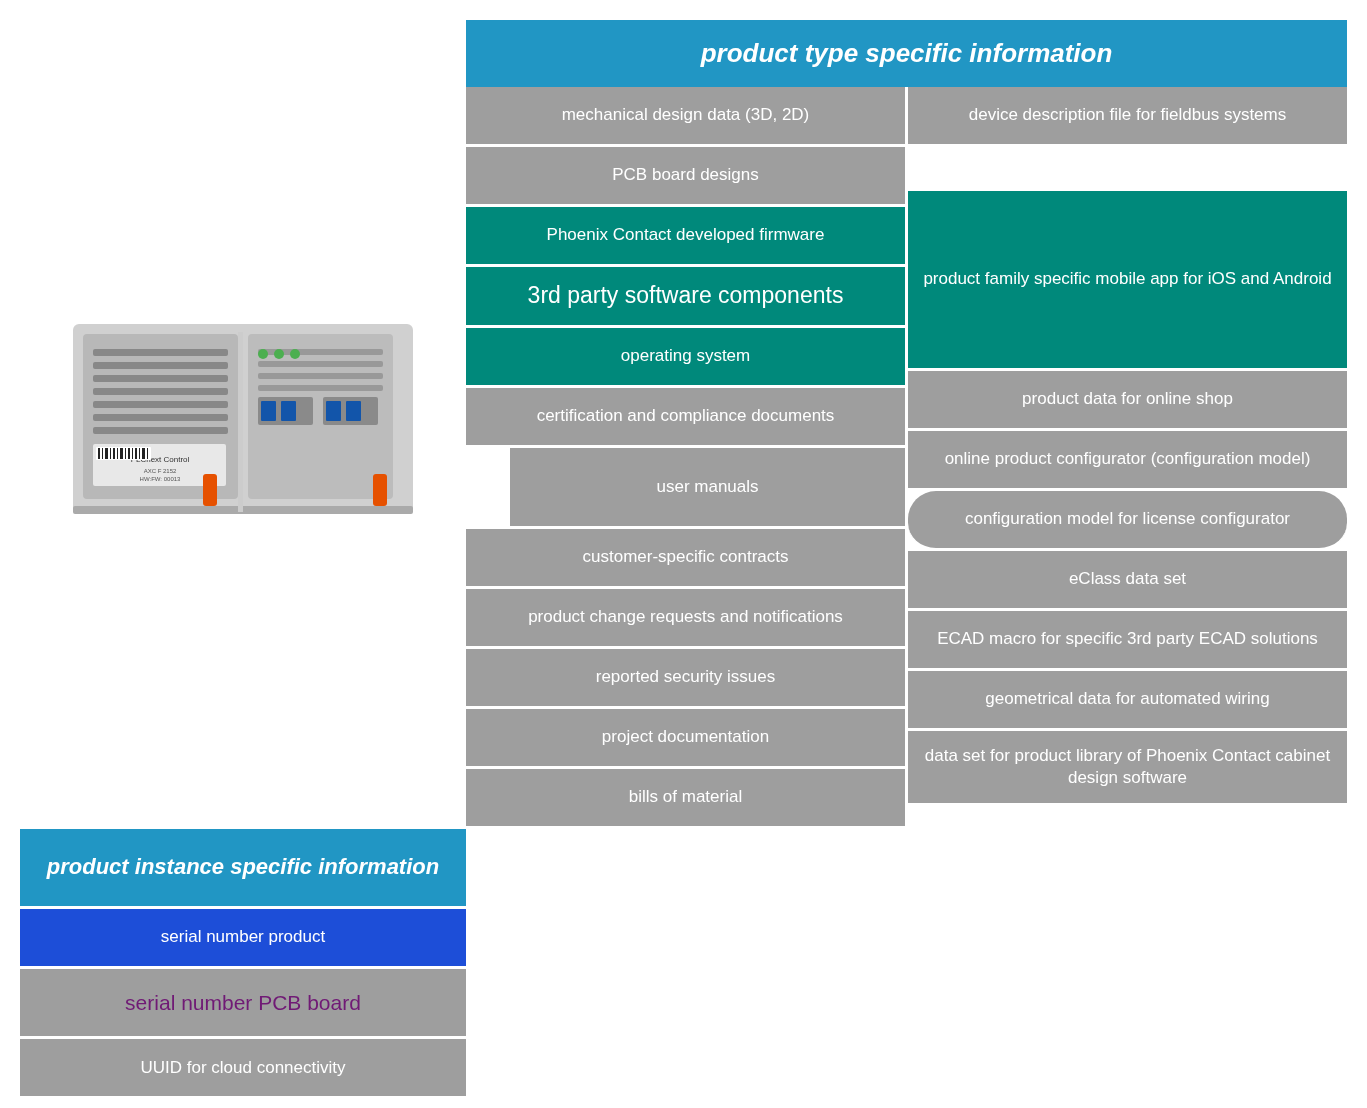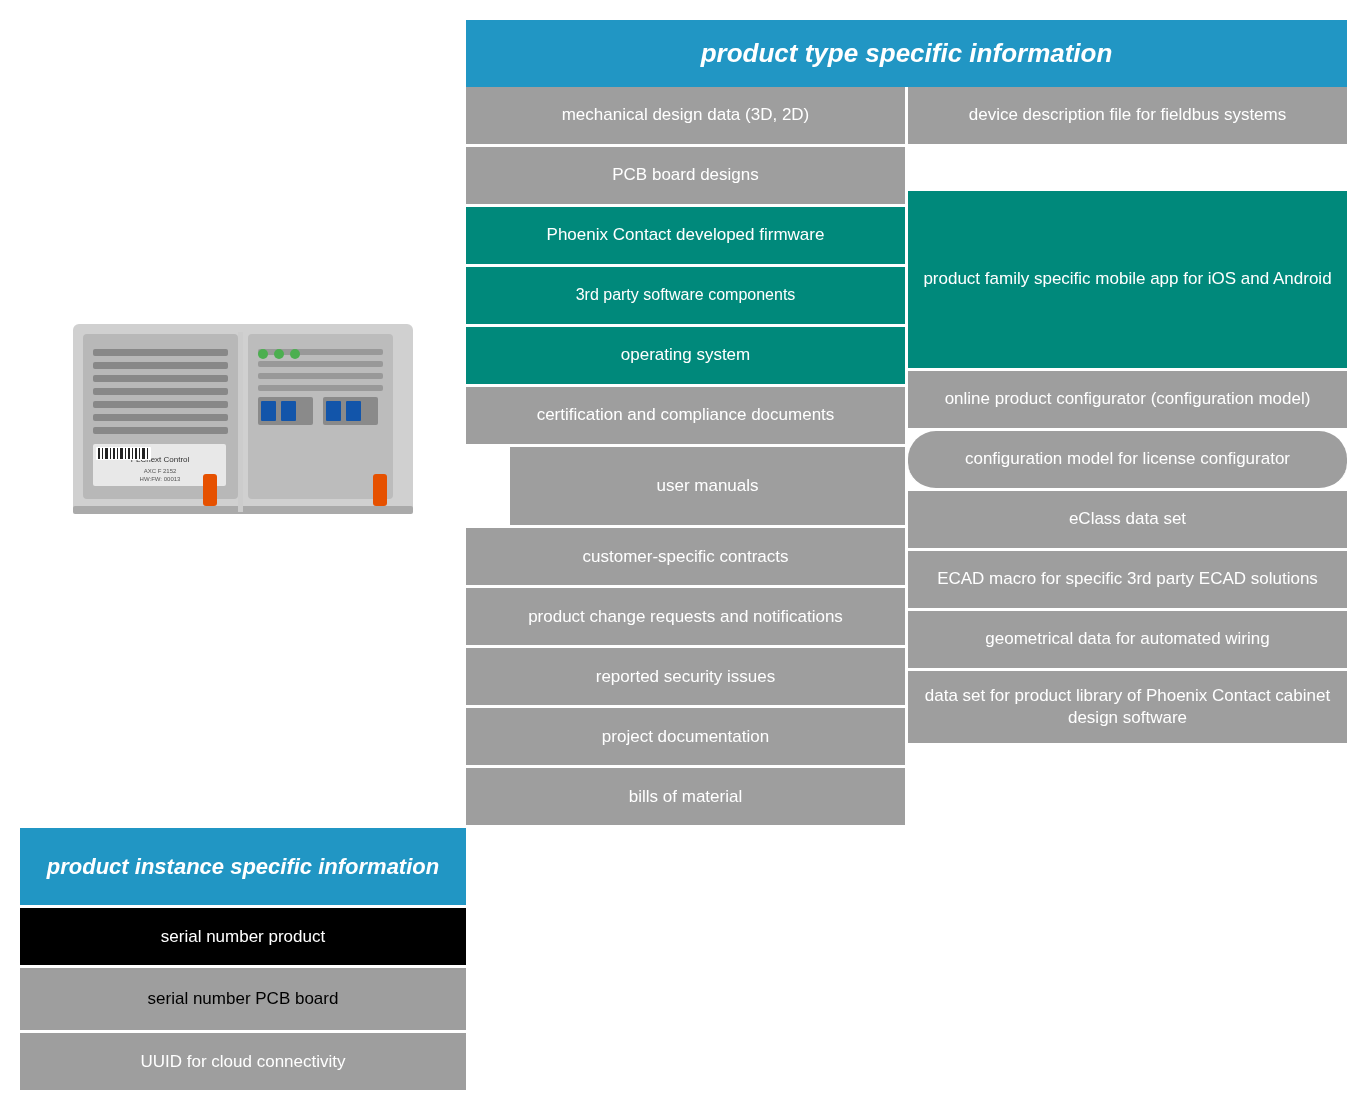"3rd party software components" div { font-size: 16px -> 23px }
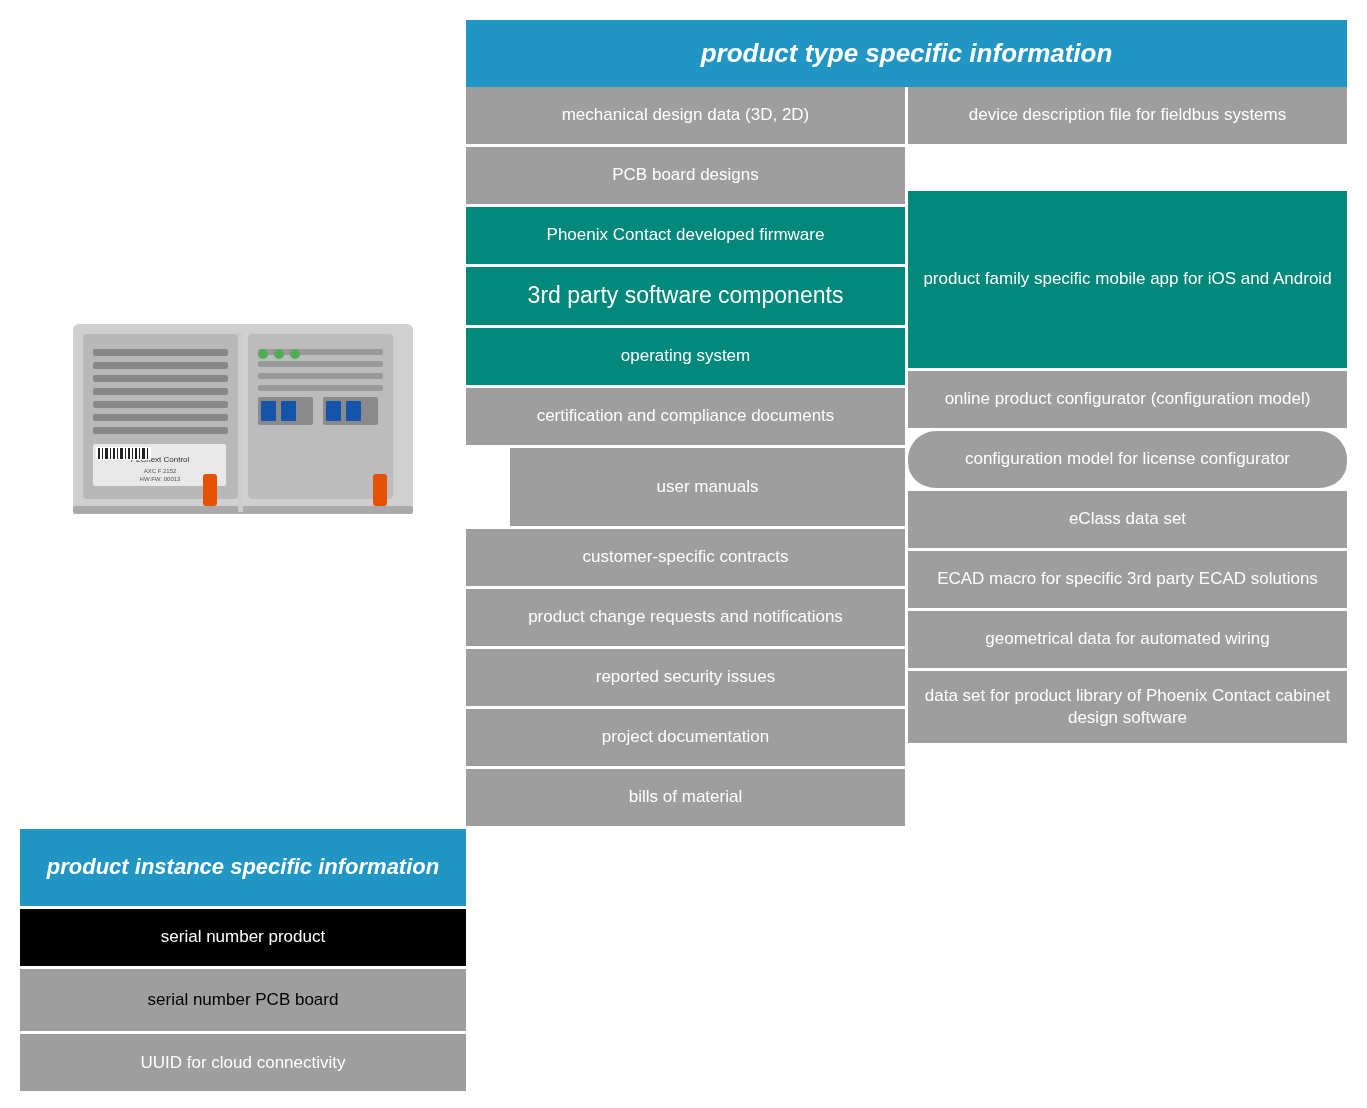"product data for online shop" div { html: none -> <div>product data for online shop</div> }
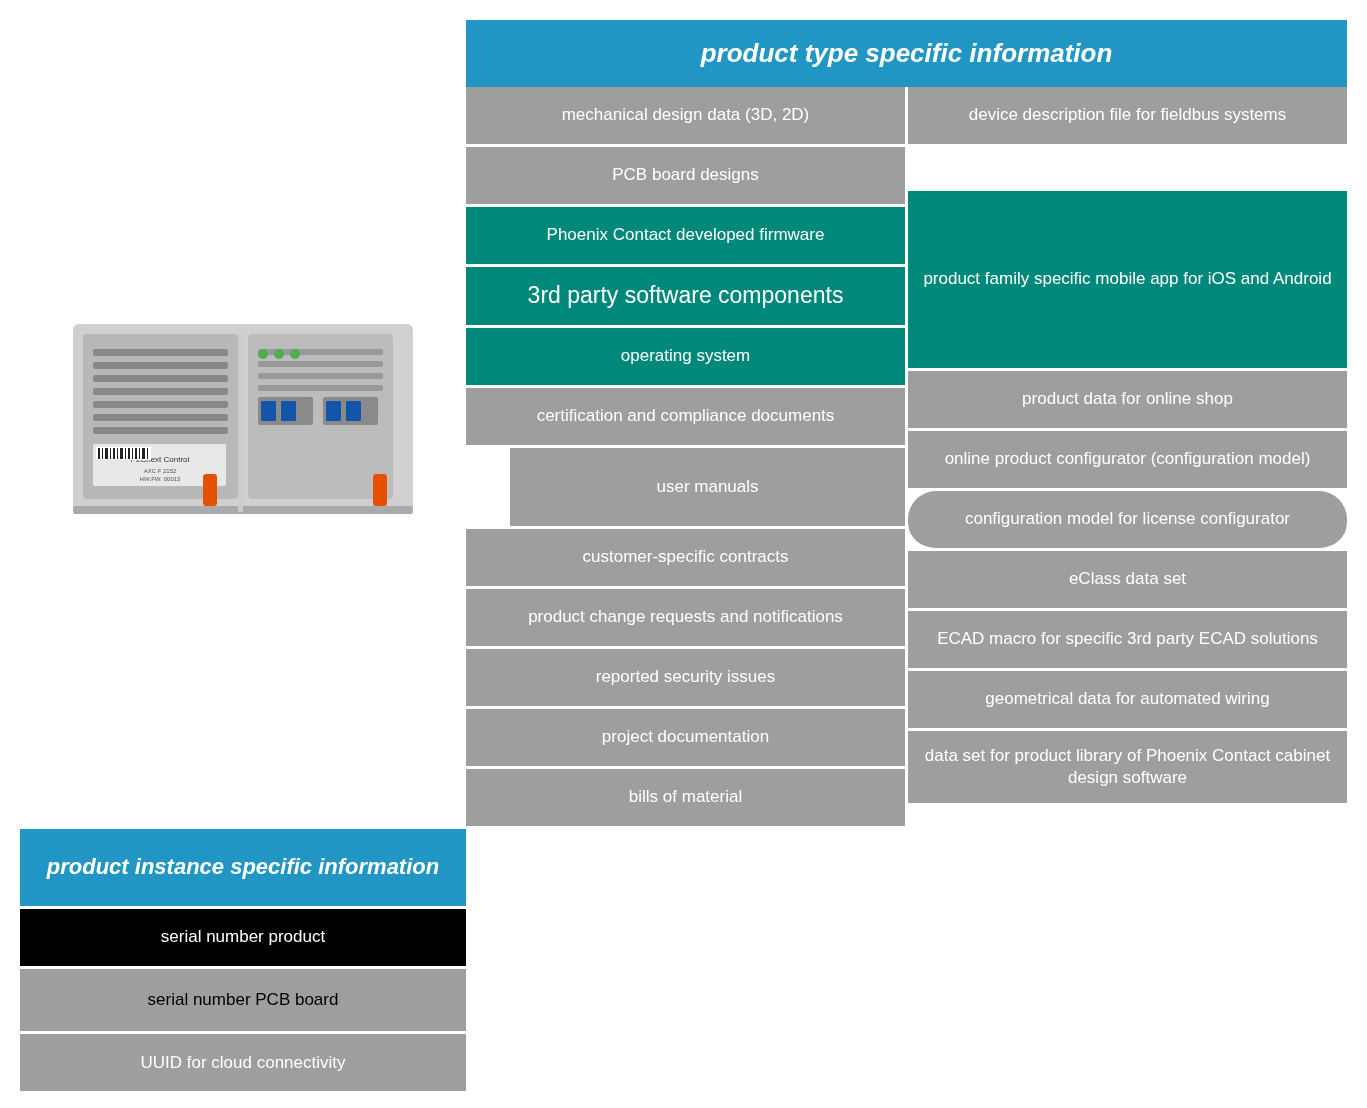"serial number product" div { background: #000000 -> #1d4ed8 }
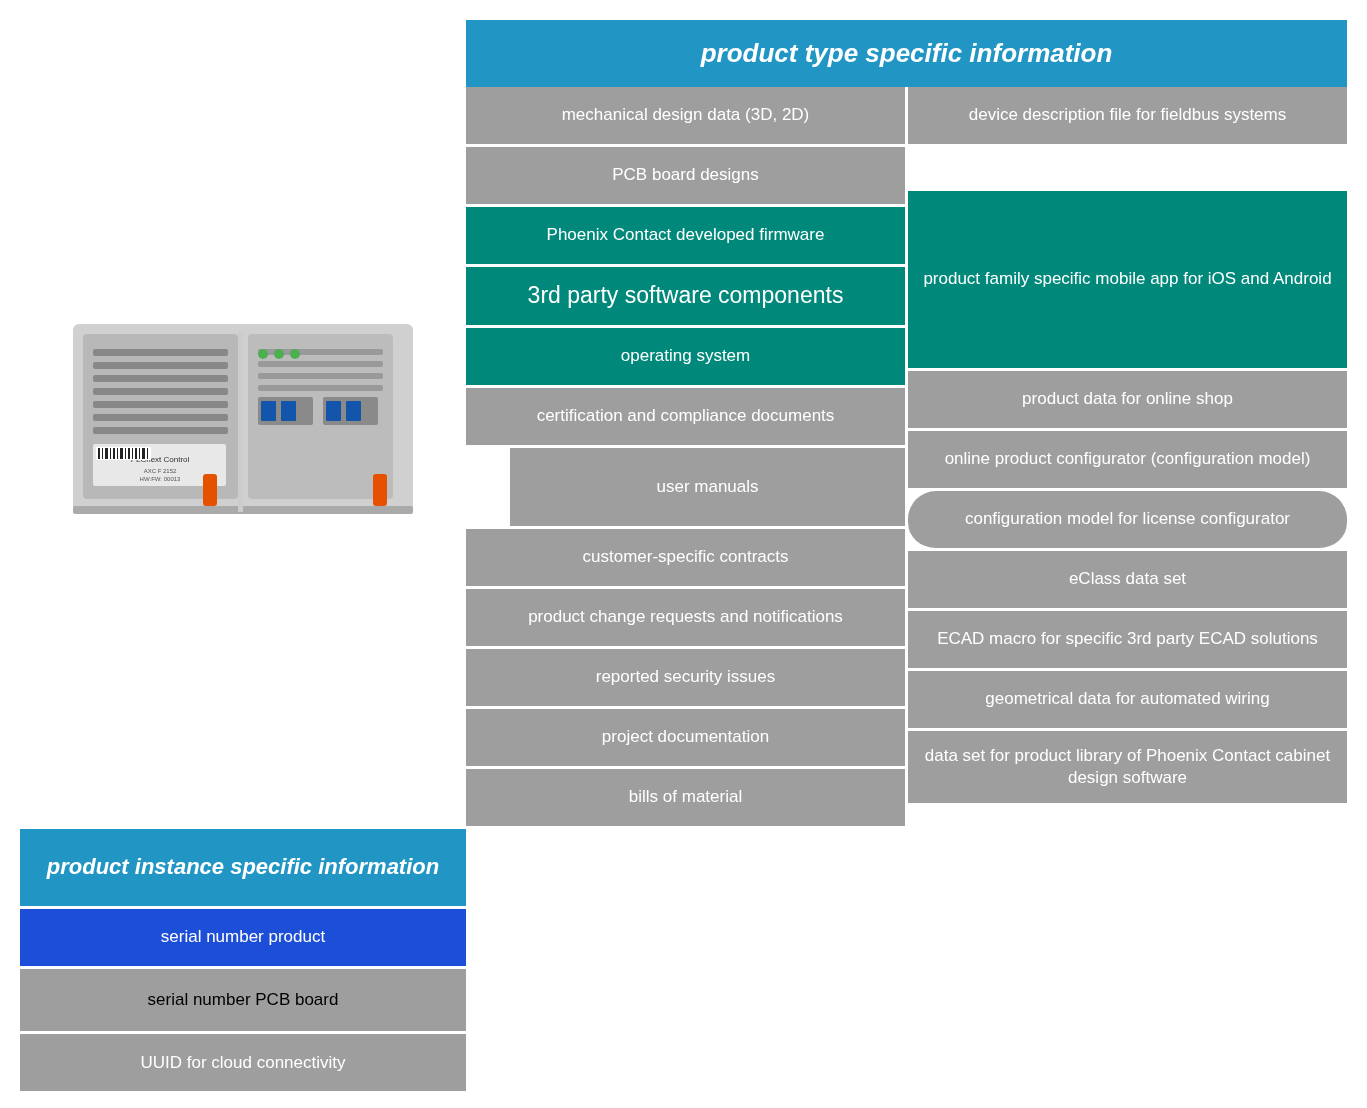"serial number PCB board" div { color: #000000 -> #701a75; font-size: 17px -> 21px }
